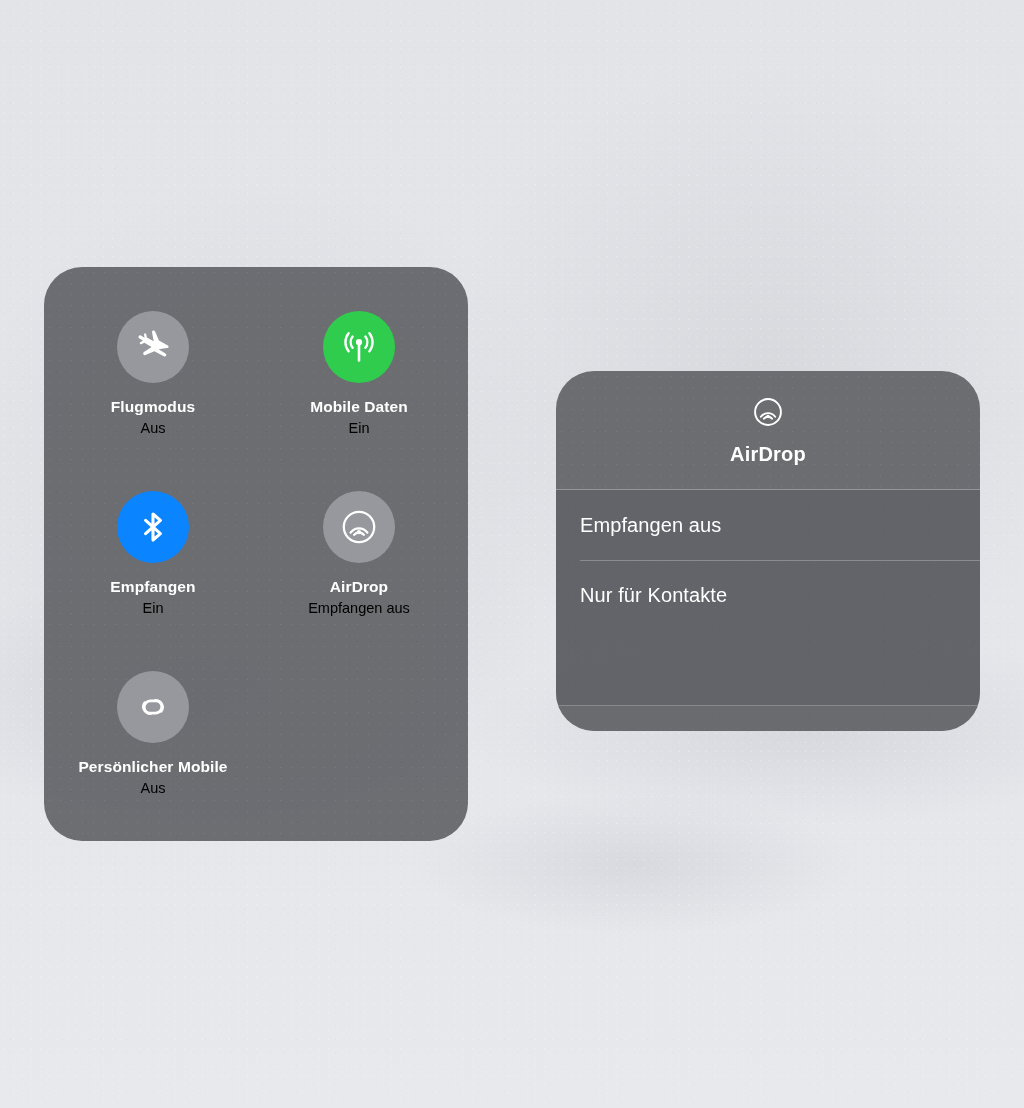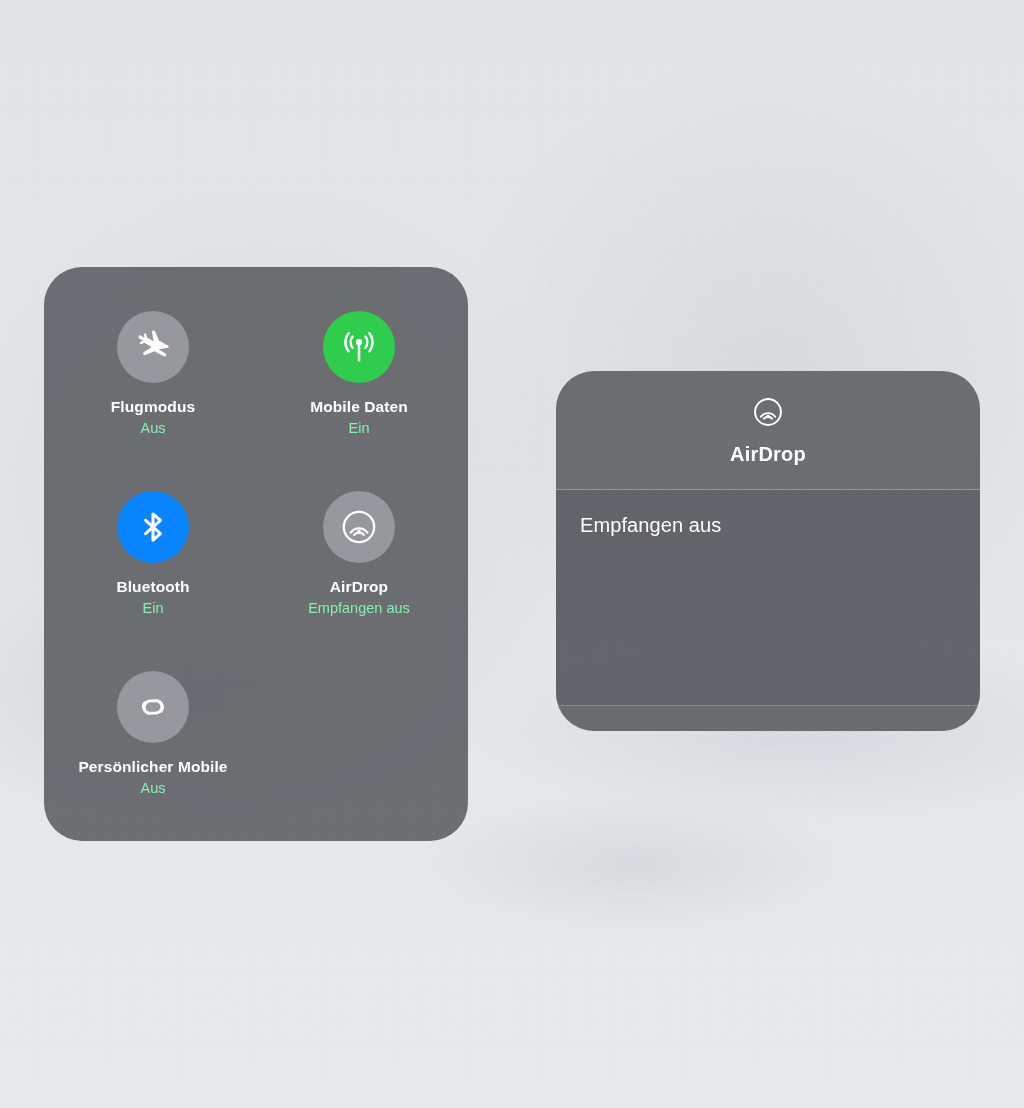"Aus" .toggle-status { color: #86efac -> #000000 }
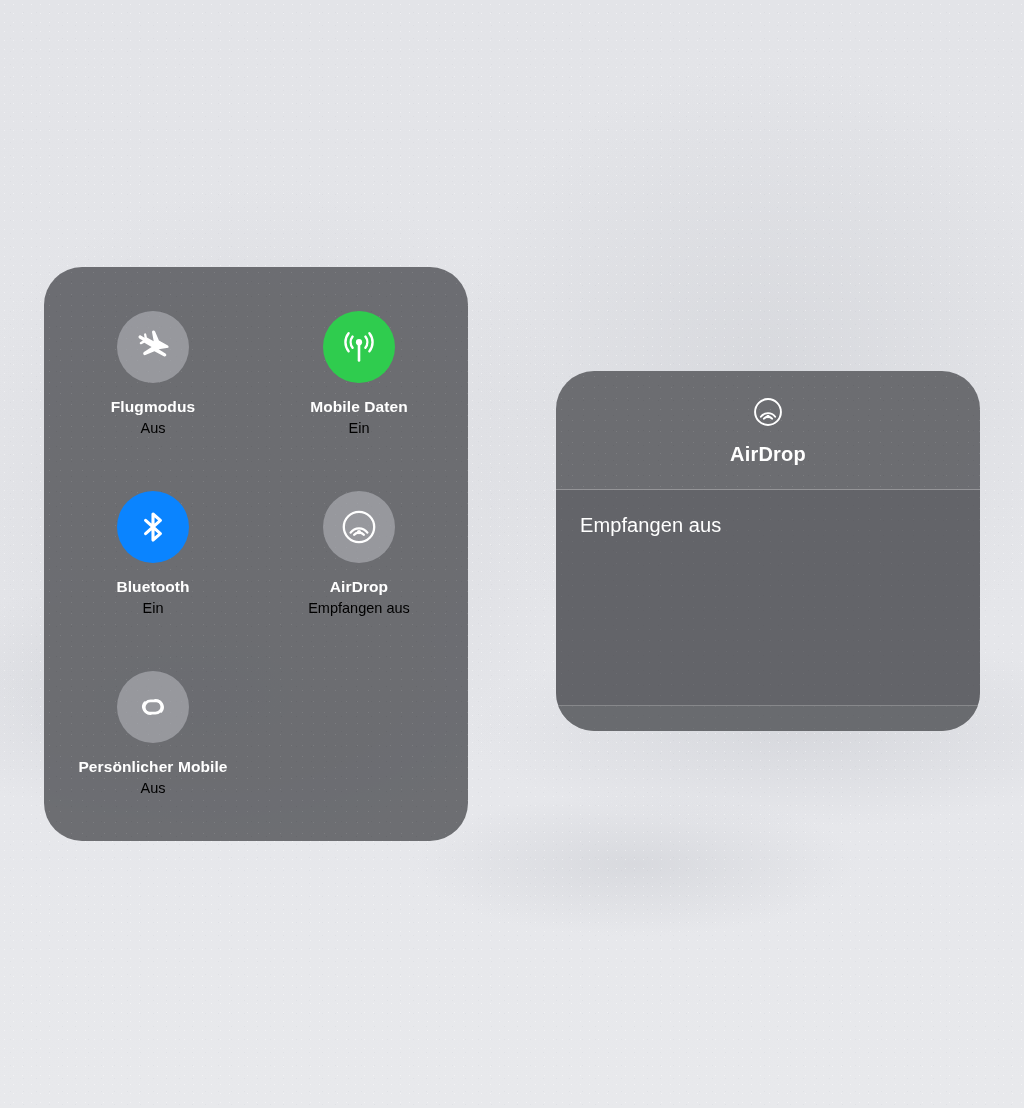"Bluetooth" div.toggle-title { text: Bluetooth -> Empfangen }
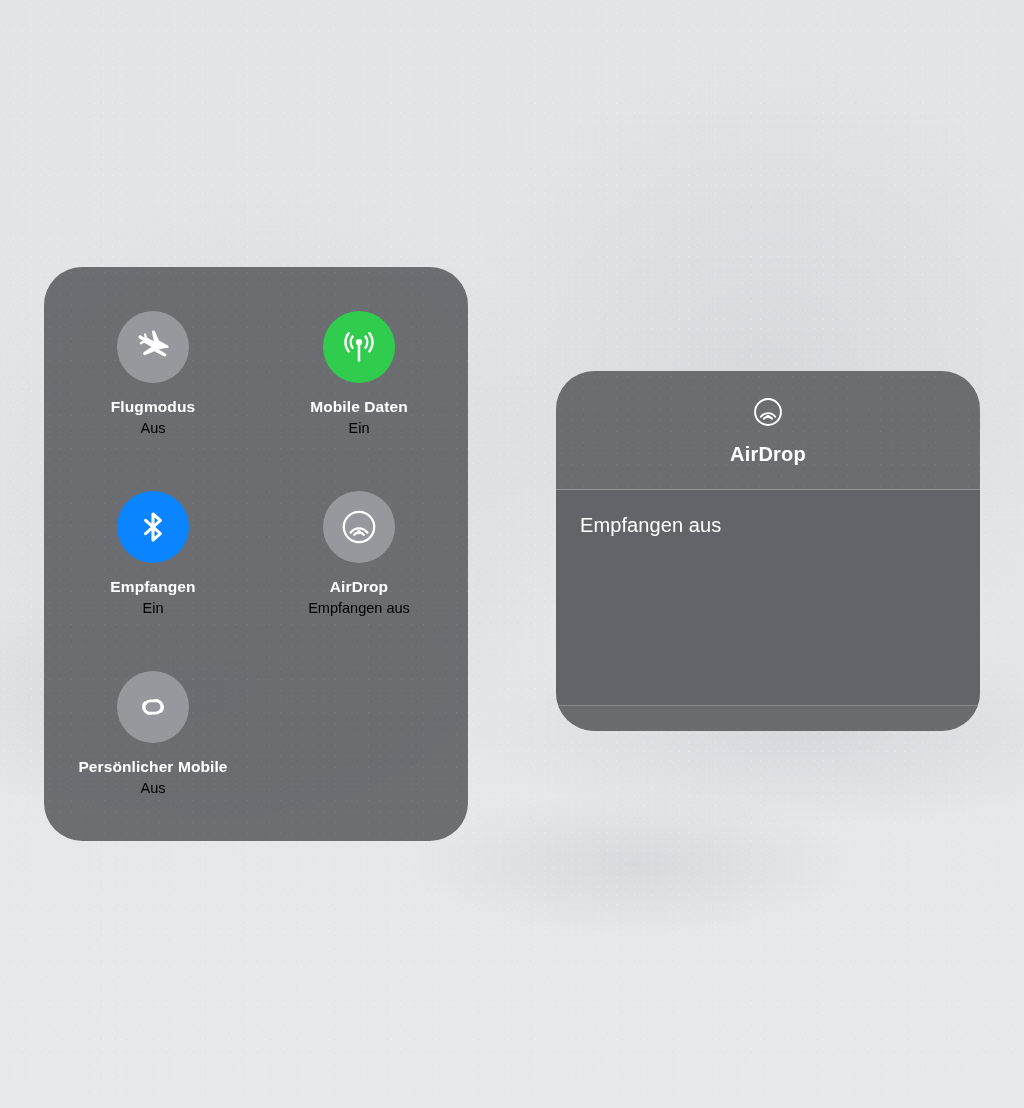"Nur für Kontakte" div.airdrop-option { html: none -> <div> <span>Nur für Kontakte</span> </div> }
